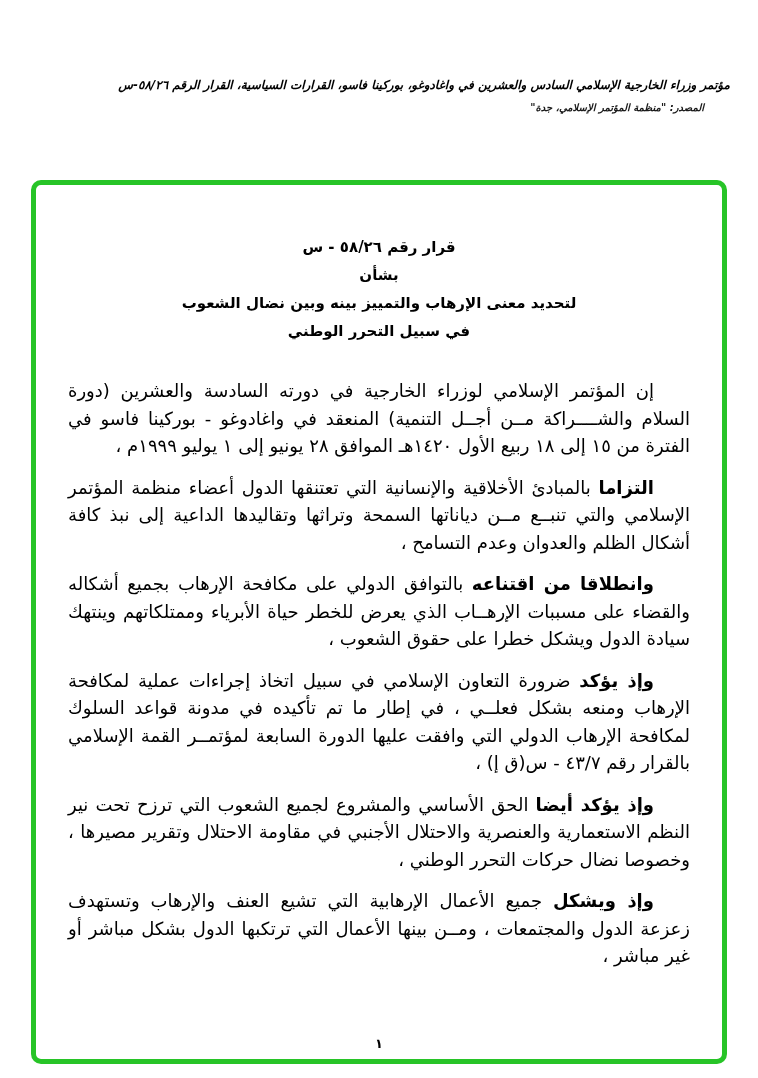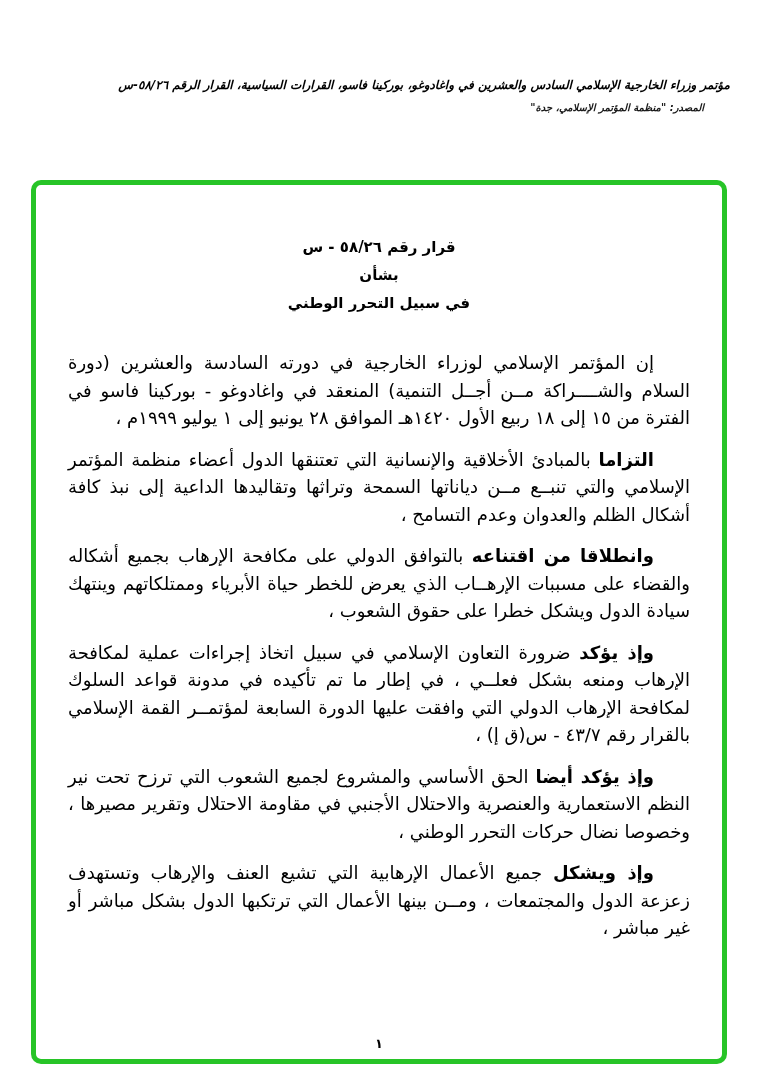"لتحديد معنى الإرهاب والتمييز بينه" div.title-line { html: none -> <div>لتحديد معنى الإرهاب والتمييز بينه وبين نضال الشعوب</div> }
